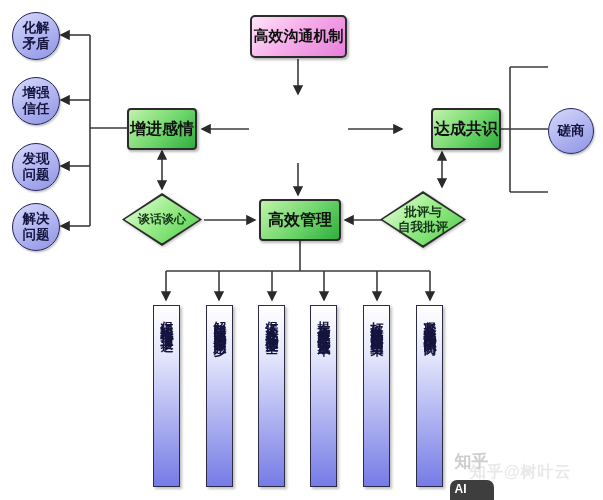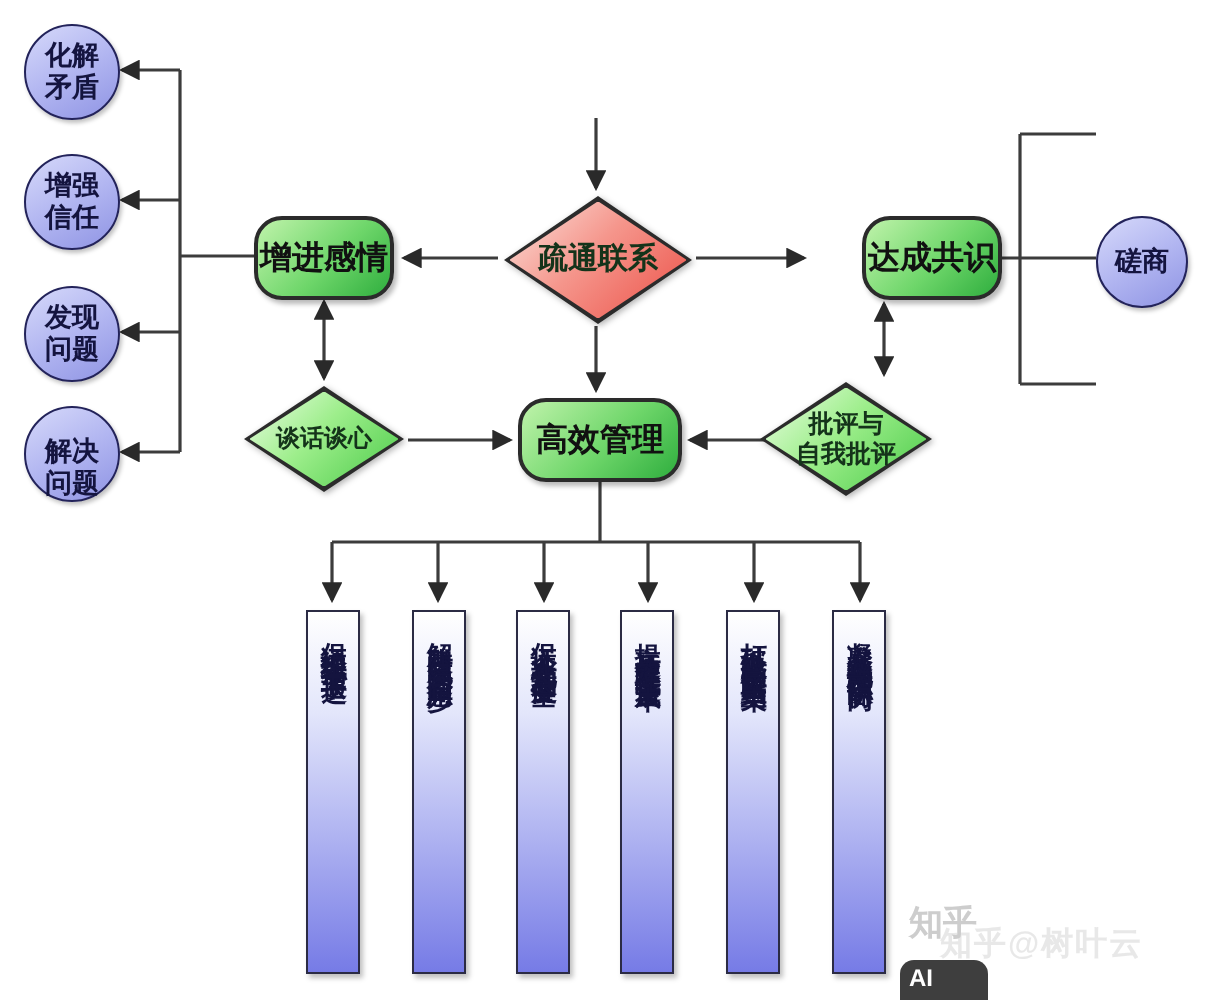"高效沟通机制" div.node { html: none -> <div> <span>高效沟通机制</span> </div> }
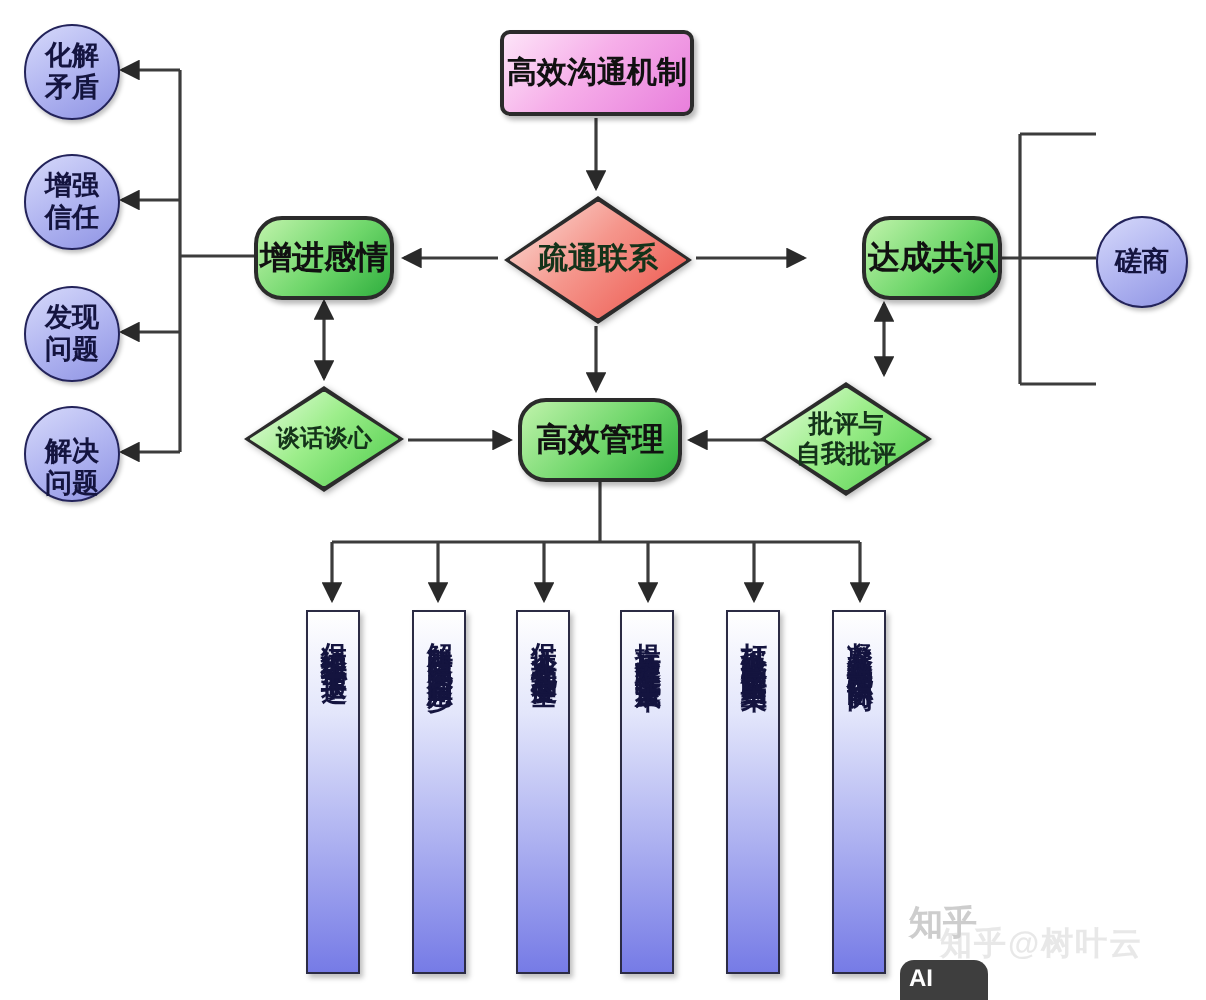"增进感情" .green { border-radius: 14px -> 4px }
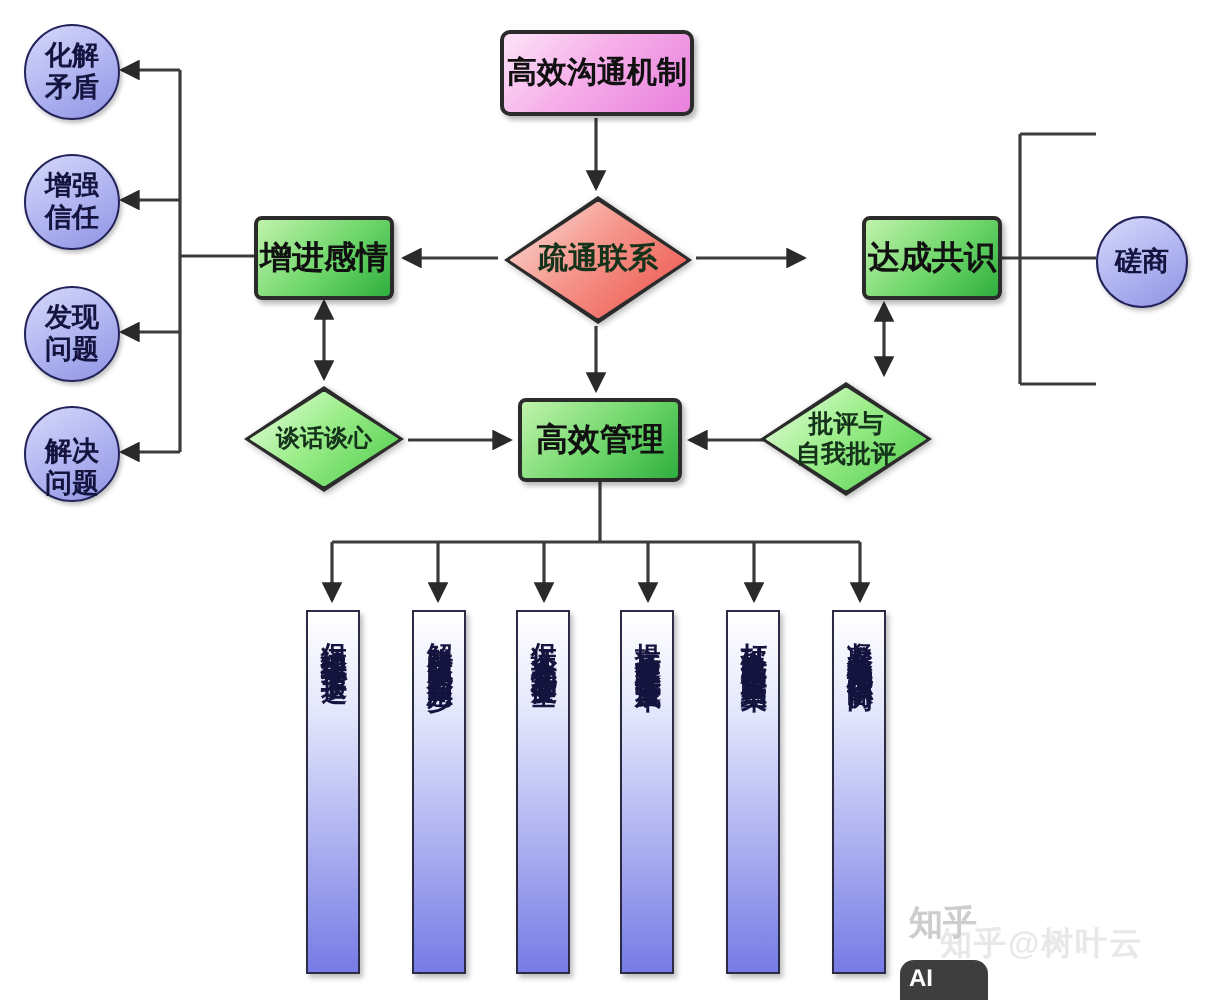"疏通联系" div.diamond { html: <div> <div></div> <div></div> <span>疏通联系</span> </div> -> none }
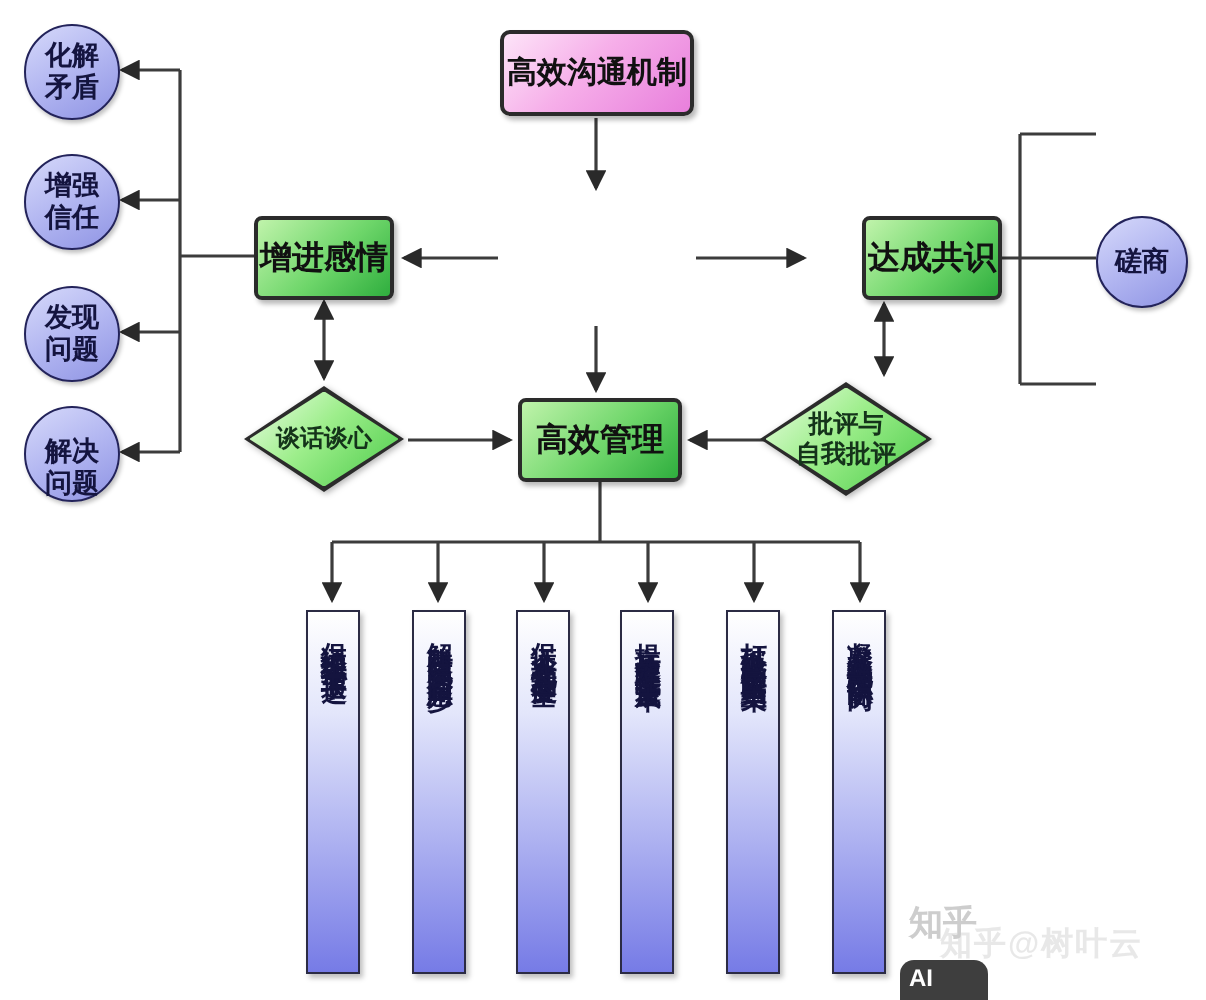"解决" div.circle { align-items: flex-end -> none }
